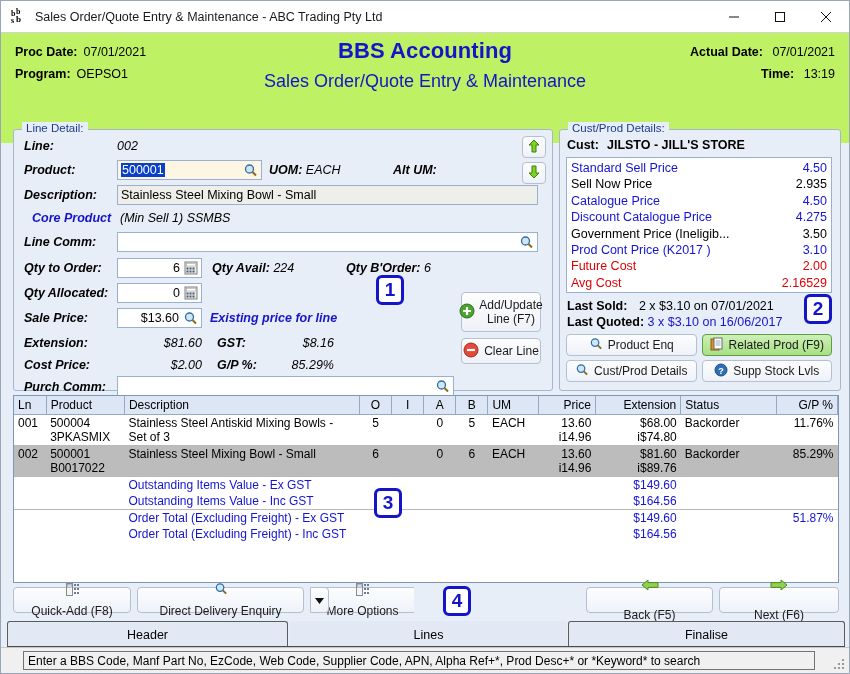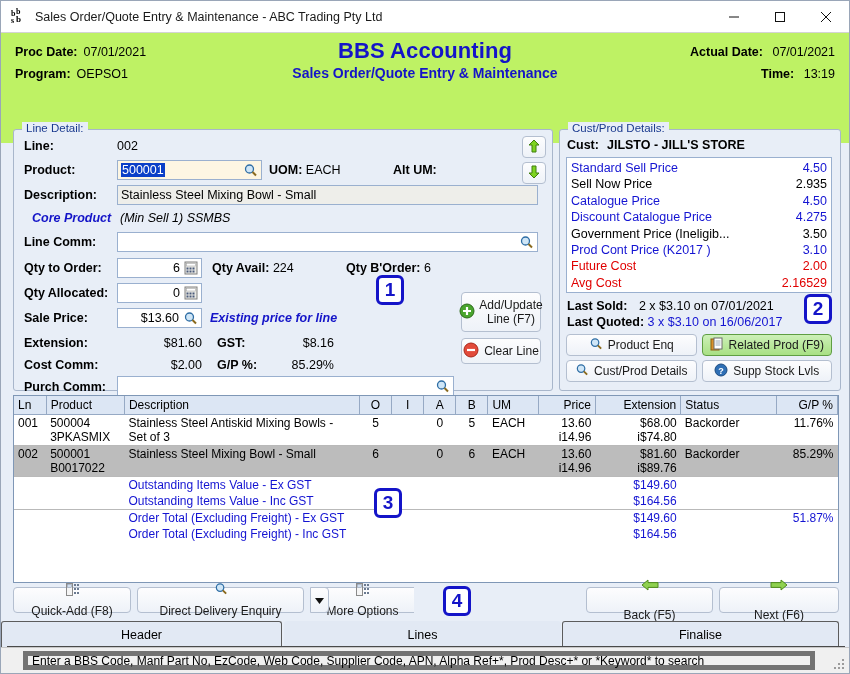"Sales Order/Quote Entry & Maintenance" .hb-title2 { font-size: 14px -> 18px; font-weight: bold -> normal; margin-top: 1px -> 7px }
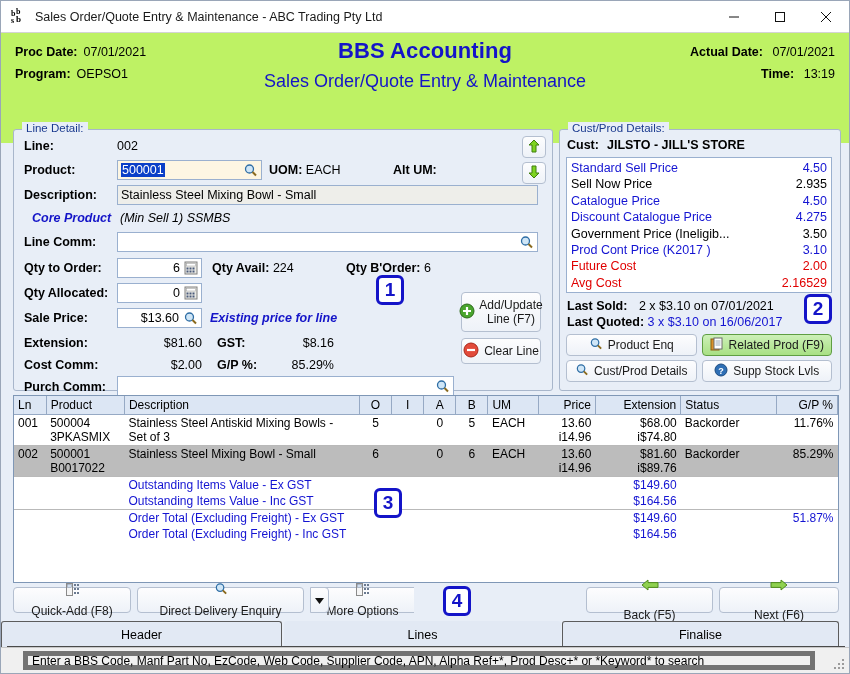"Line:" .ld-row { font-style: none -> italic }
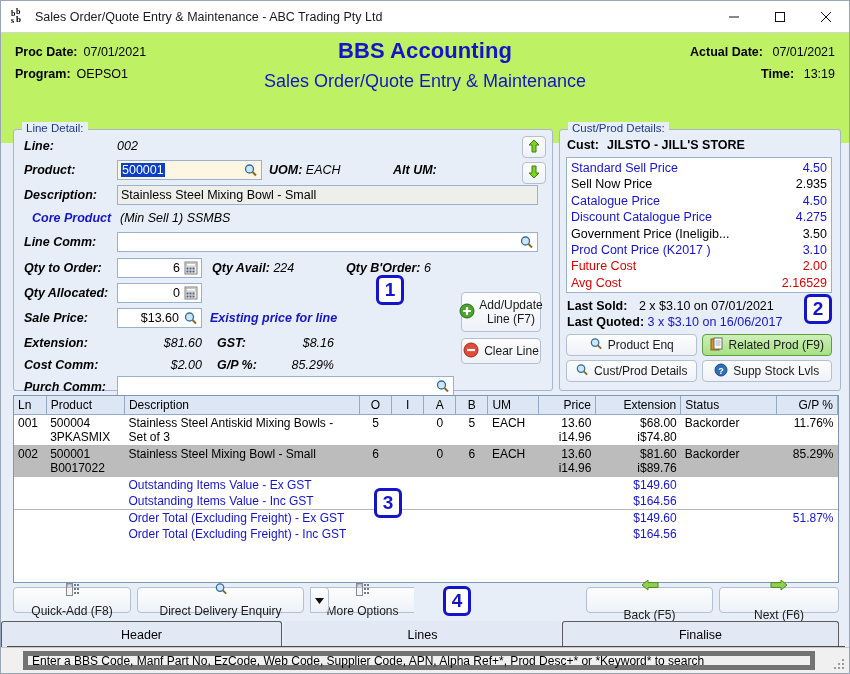"Cost Comm:" span.ld-lbl { text: Comm -> Price }
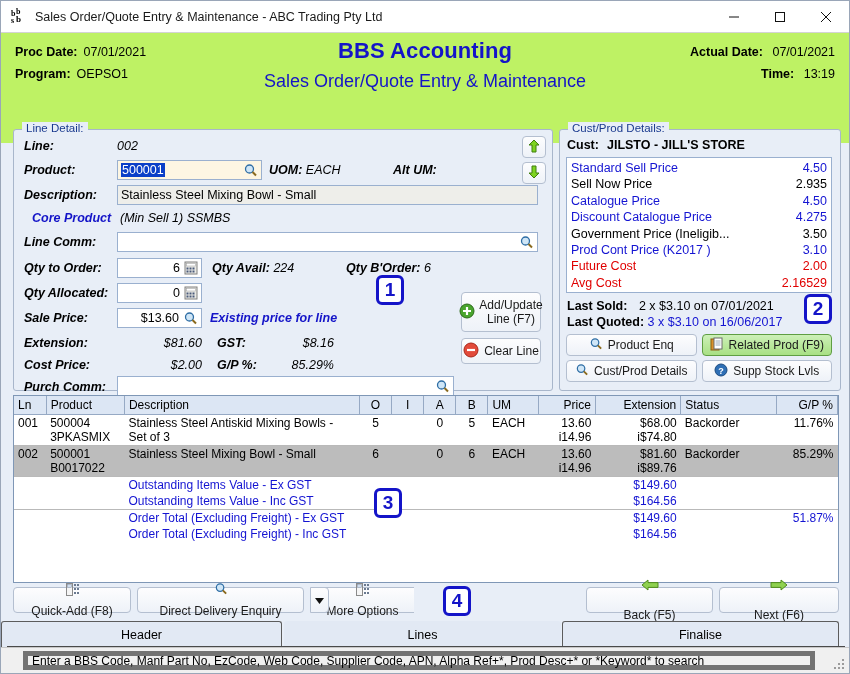"Header" .tabs { left: 0 -> 6px }
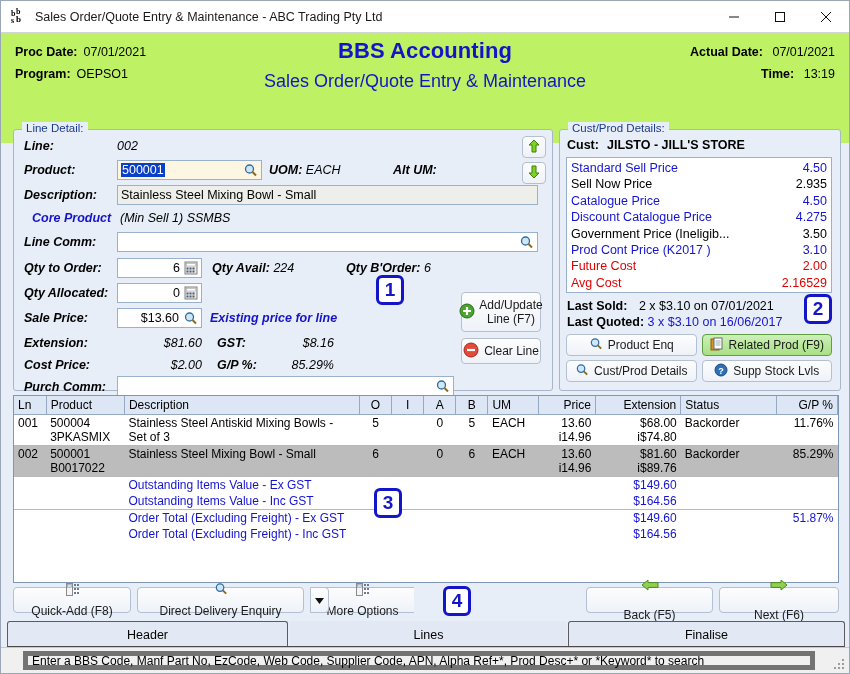"Enter a BBS Code, Manf" .statusfield { border: 5px solid #737373 -> 1px solid #737373 }
